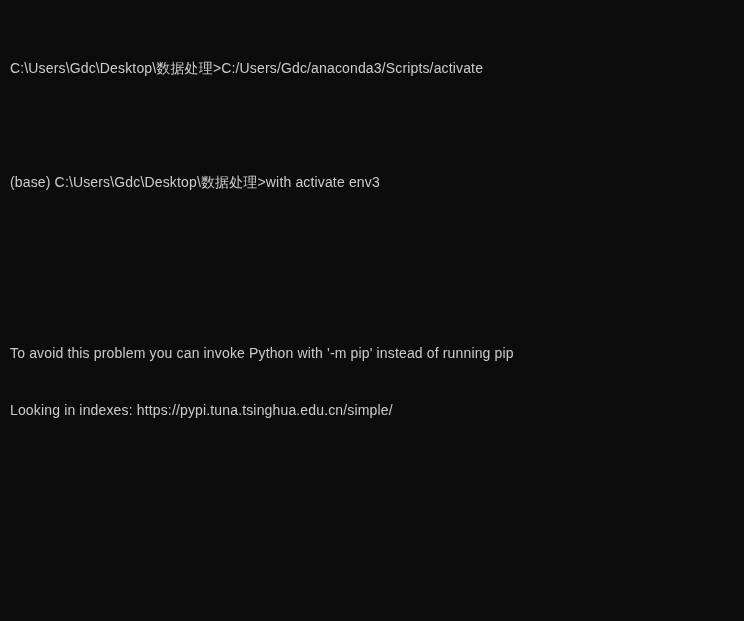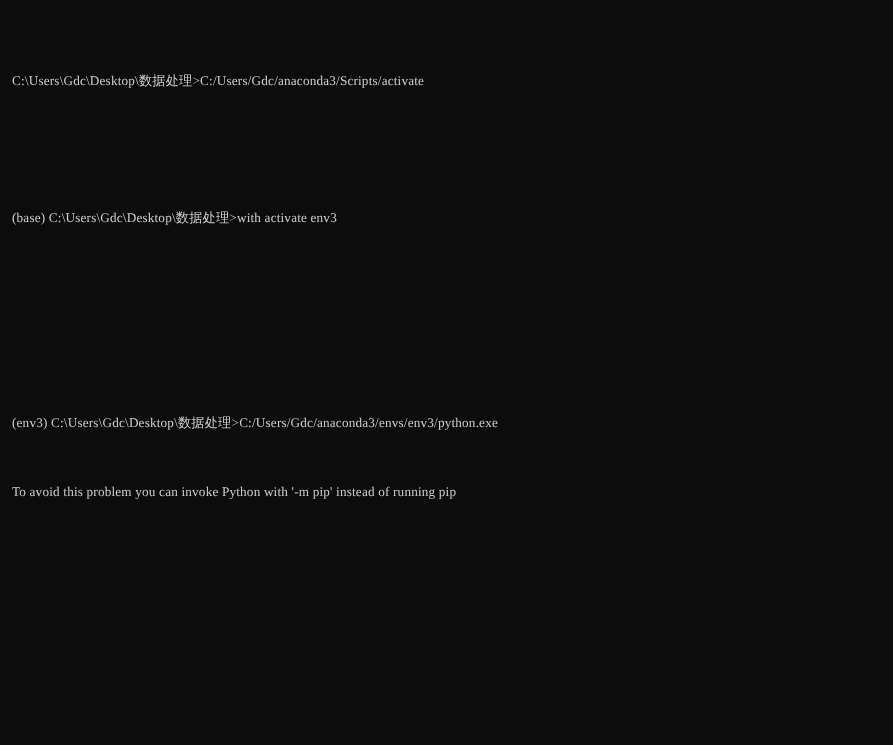"C:\Users\Gdc\Desktop\数据处理>C:/Users/Gdc/a" .terminal { font-family: Liberation Serif, serif -> Liberation Sans, sans-serif; font-size: 11px -> 14px }
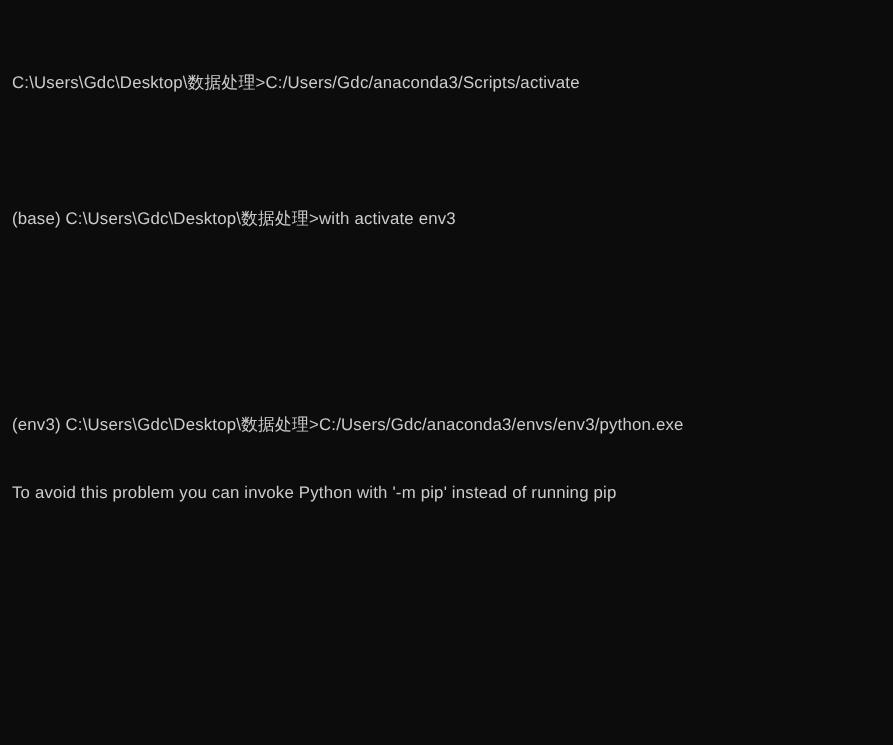"(env3)" div.line { html: <div><span>(env3) C:\Users\Gdc\Desktop\数据处理&gt;</span><span>C:/Users/Gdc/anaconda3/envs/env3/python.exe</span></div> -> none }
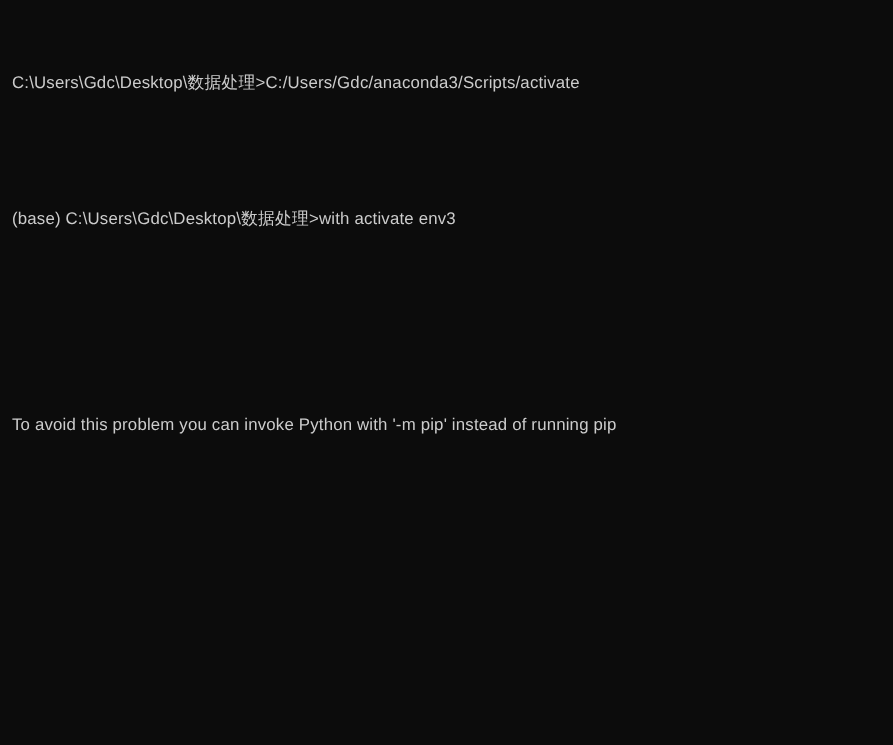"Looking in indexes:" div.line { html: none -> <div>Looking in indexes: https://pypi.tuna.tsinghua.edu.cn/simple/</div> }
